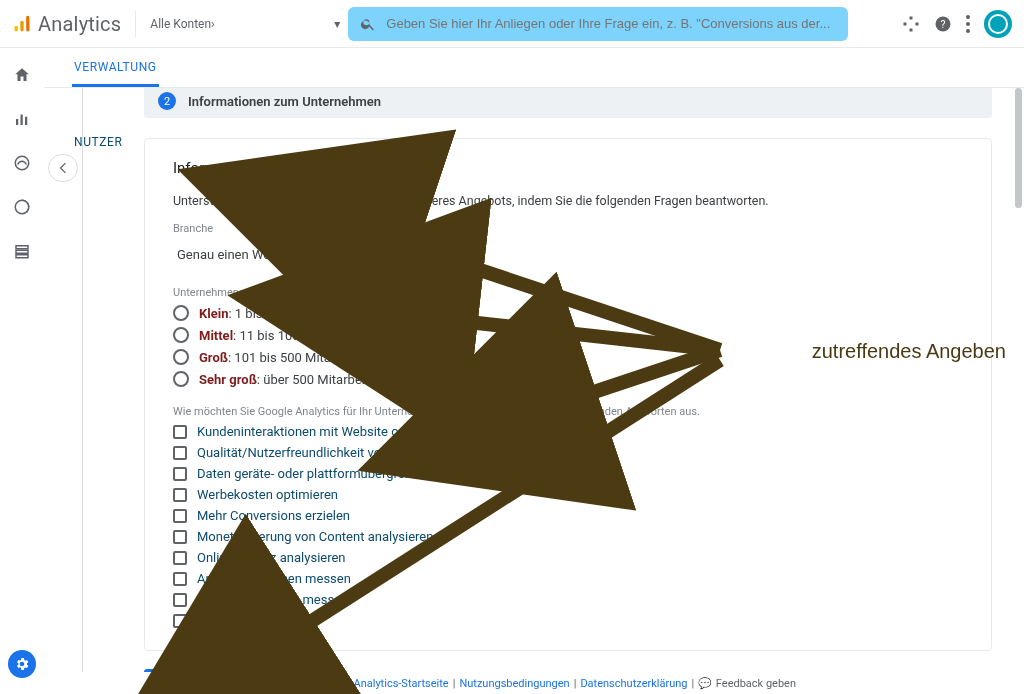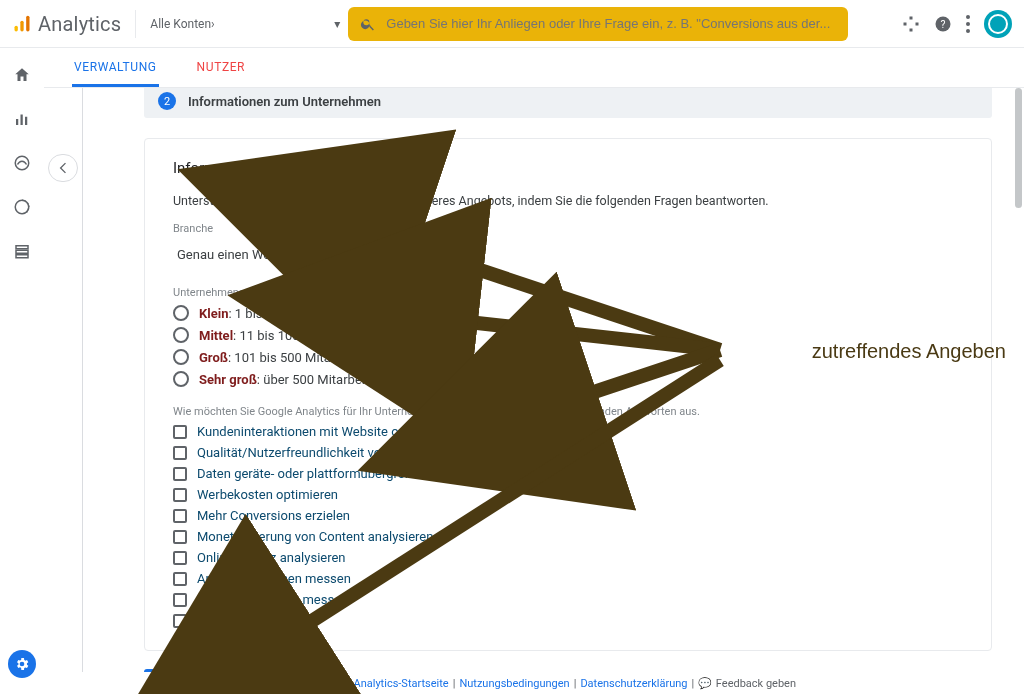"Geben Sie hier Ihr Anliegen" .search { background: #eab308 -> #7dd3fc }
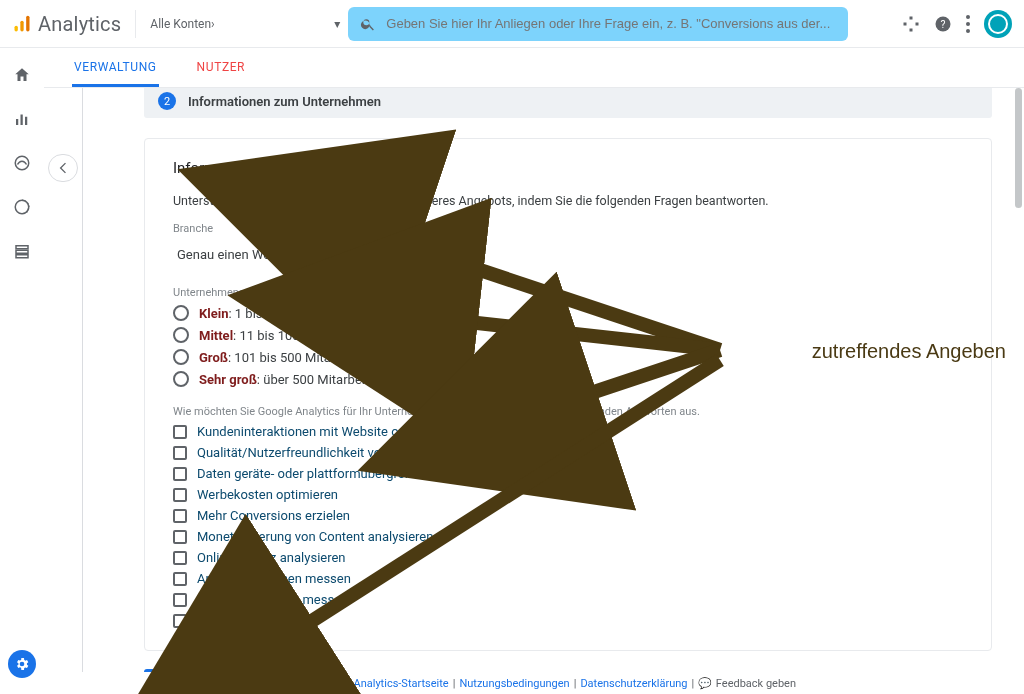"VERWALTUNG" .tabs { align-items: center -> flex-start; flex-direction: none -> column }
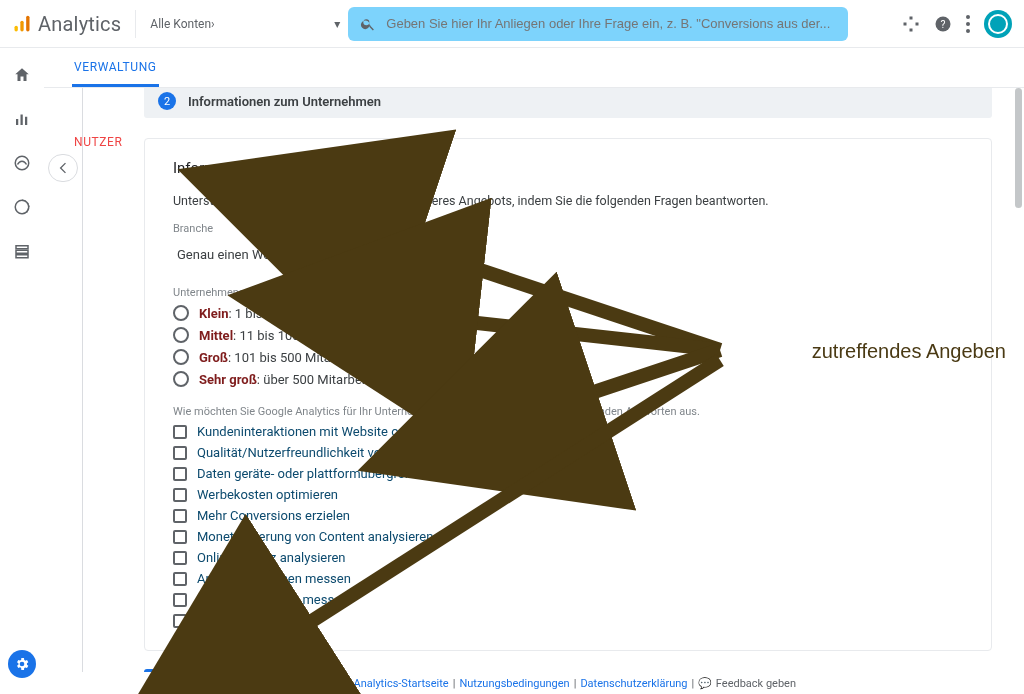"NUTZER" .tab { color: #ef4444 -> #0c4a6e }
